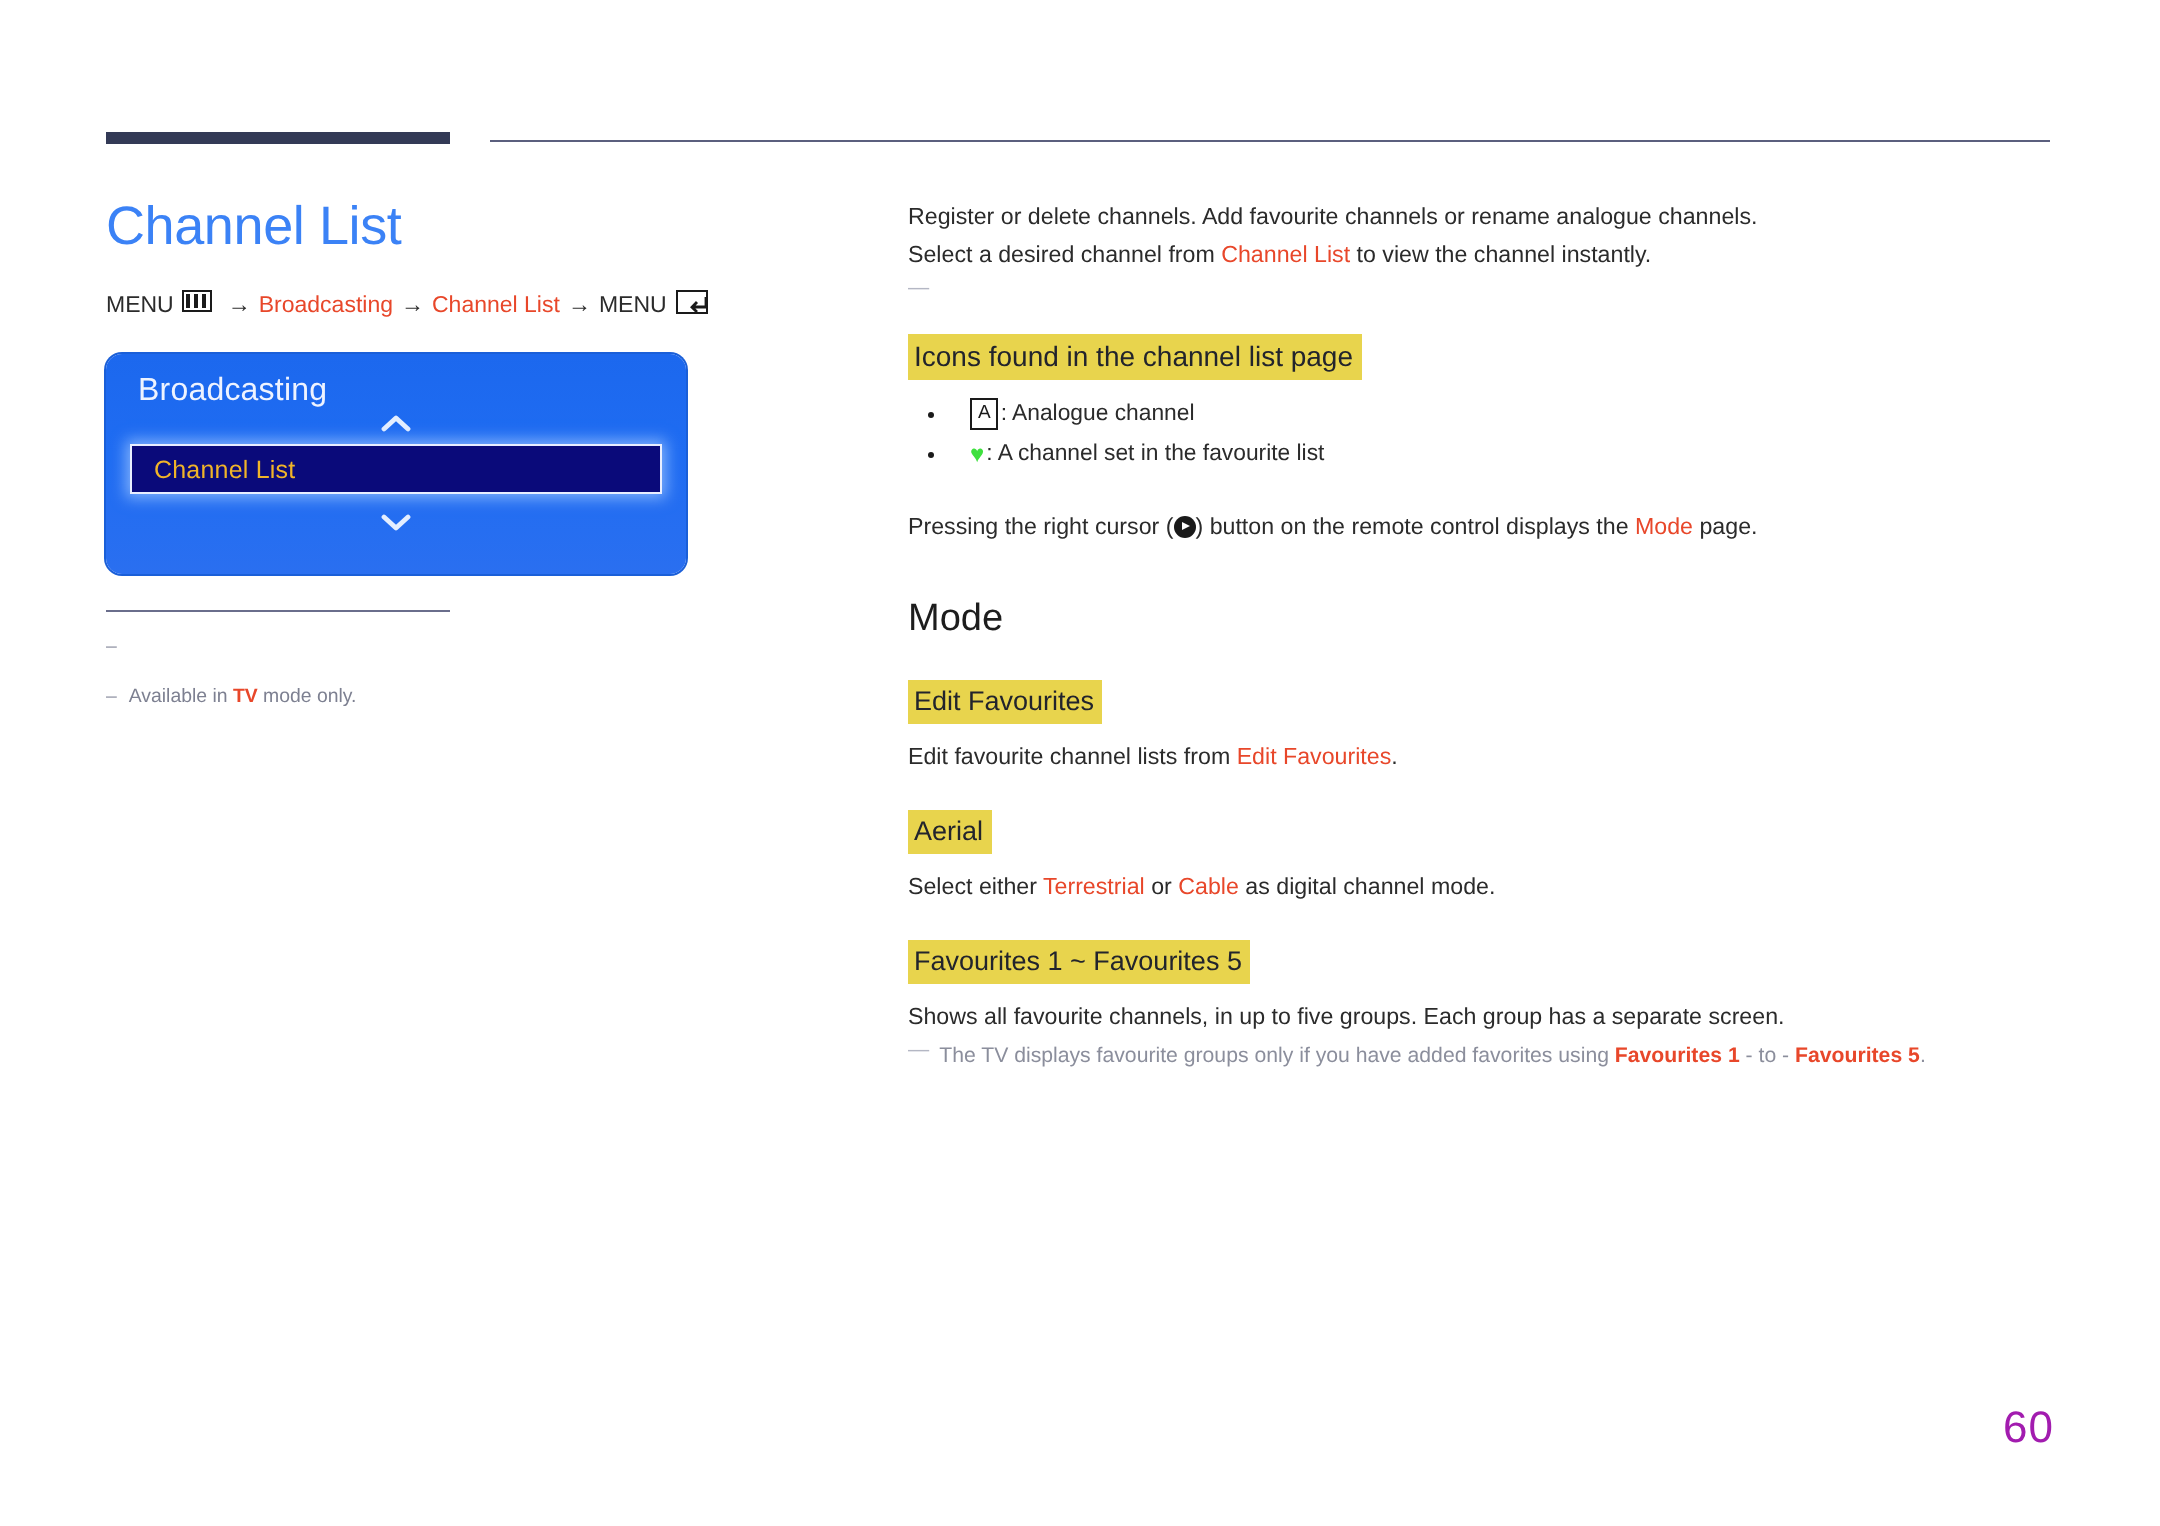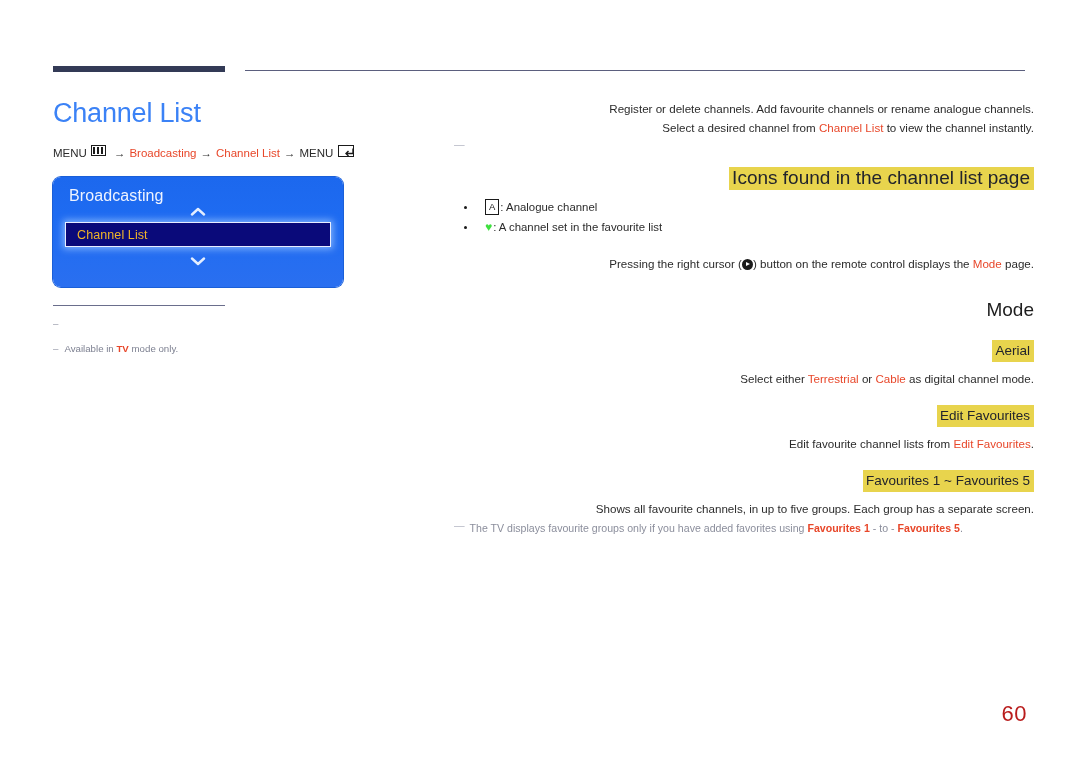"Register or delete channels. Add" .right-col { text-align: right -> none }
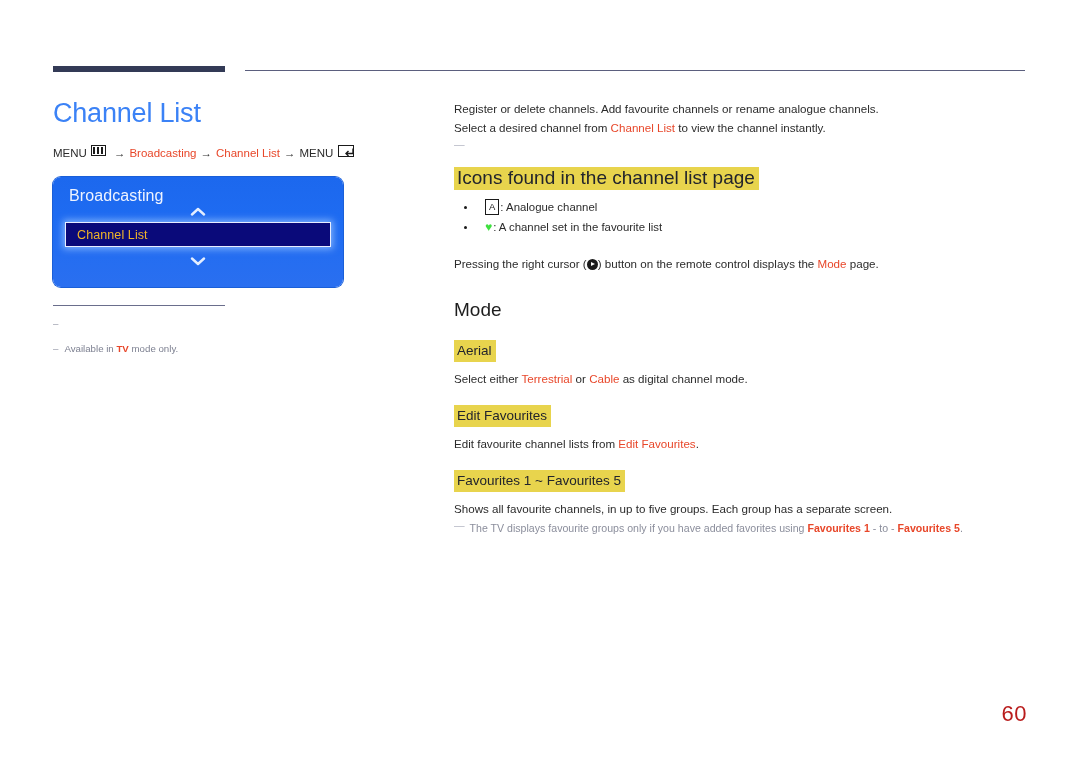"Icons found in the channel" .h-hl { font-size: 19px -> 14px }
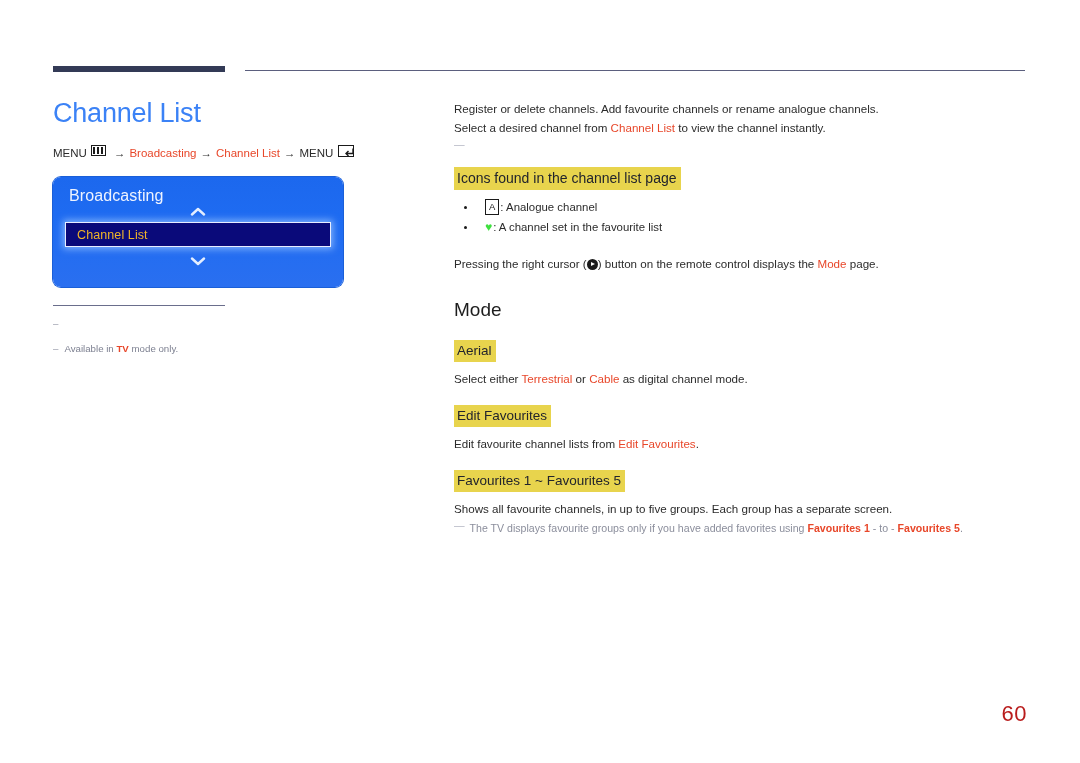"Aerial" div.blk { order: before "Edit Favourites" -> after "Edit Favourites" }
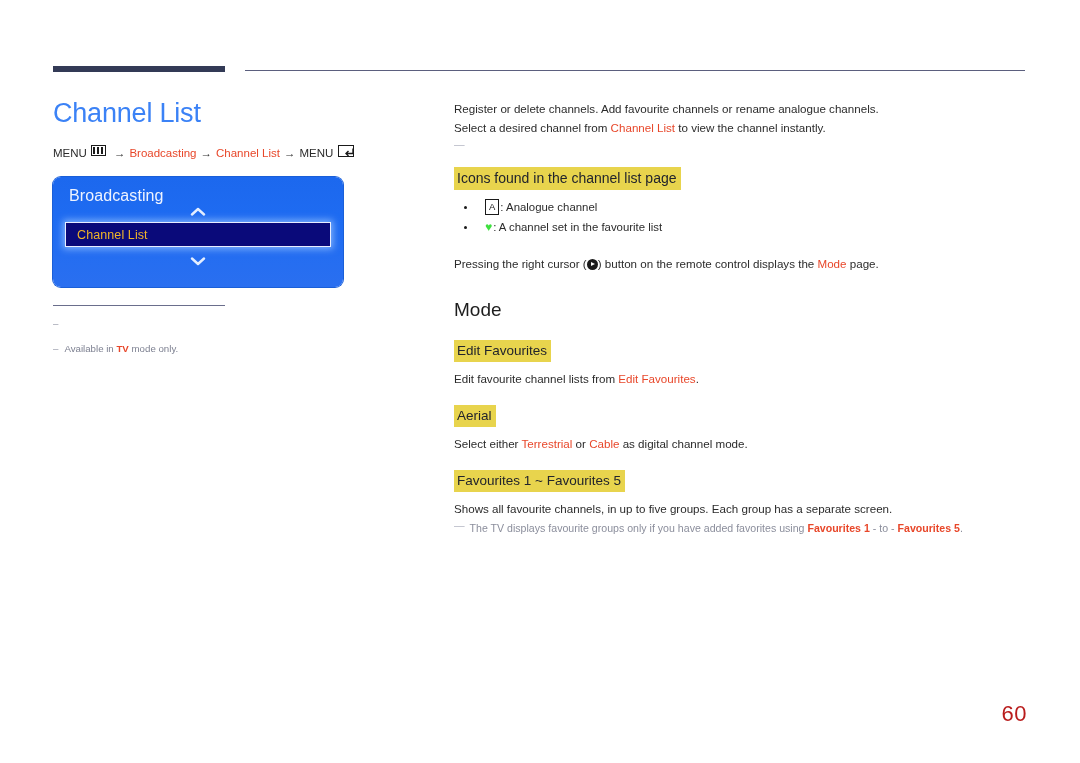"60" .pageno { color: #b91c1c -> #a21caf }
